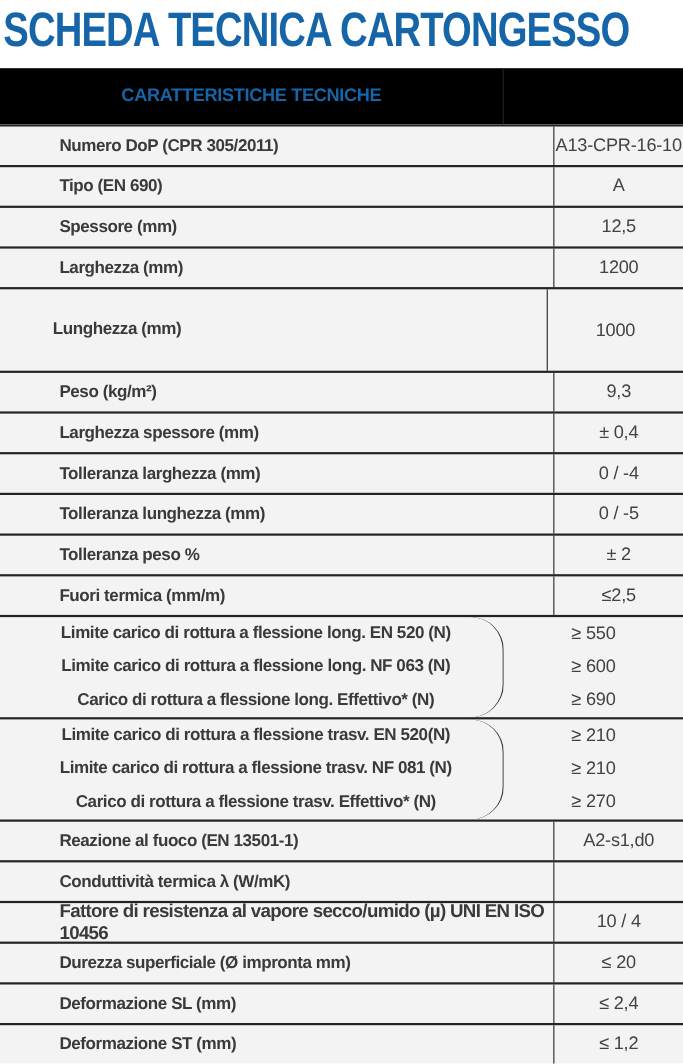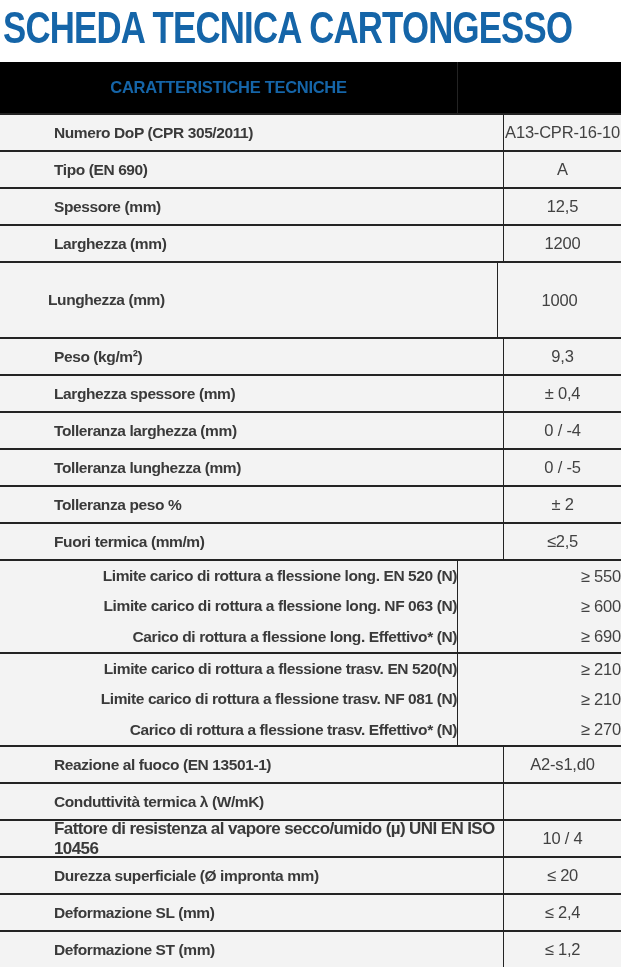"Limite carico di rottura a" .group .lab, .group .val { align-items: flex-end -> center; border-radius: none -> 30px }
